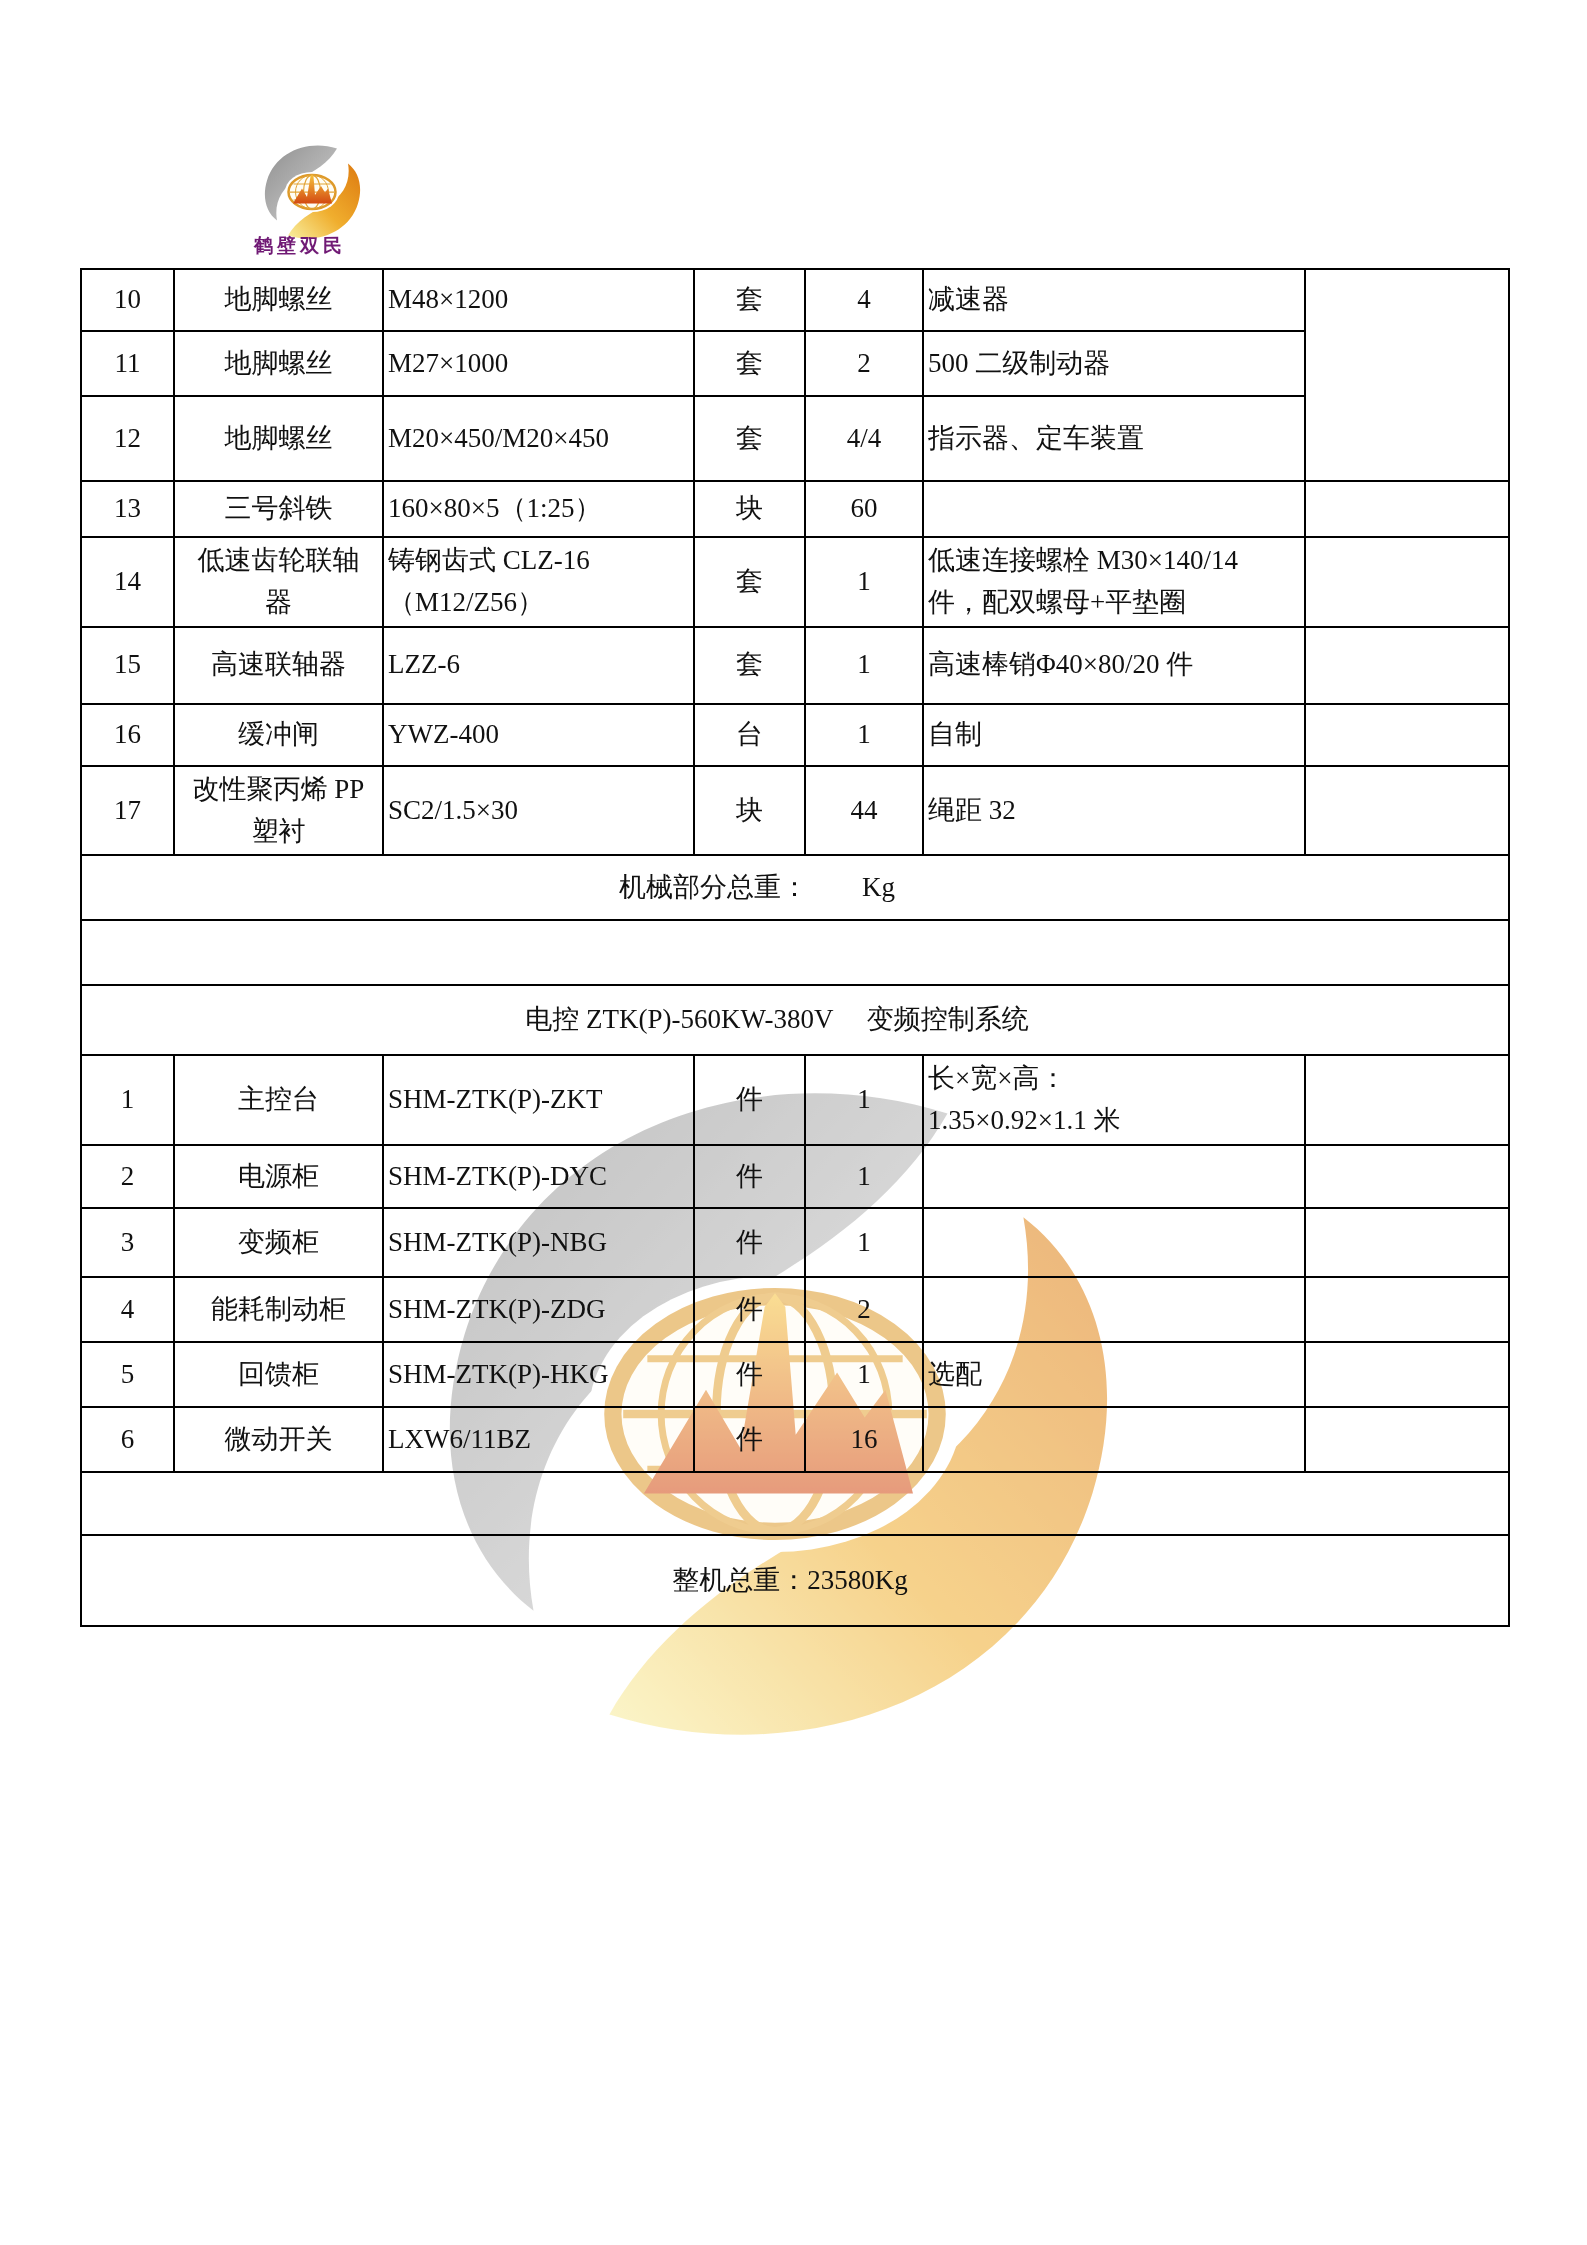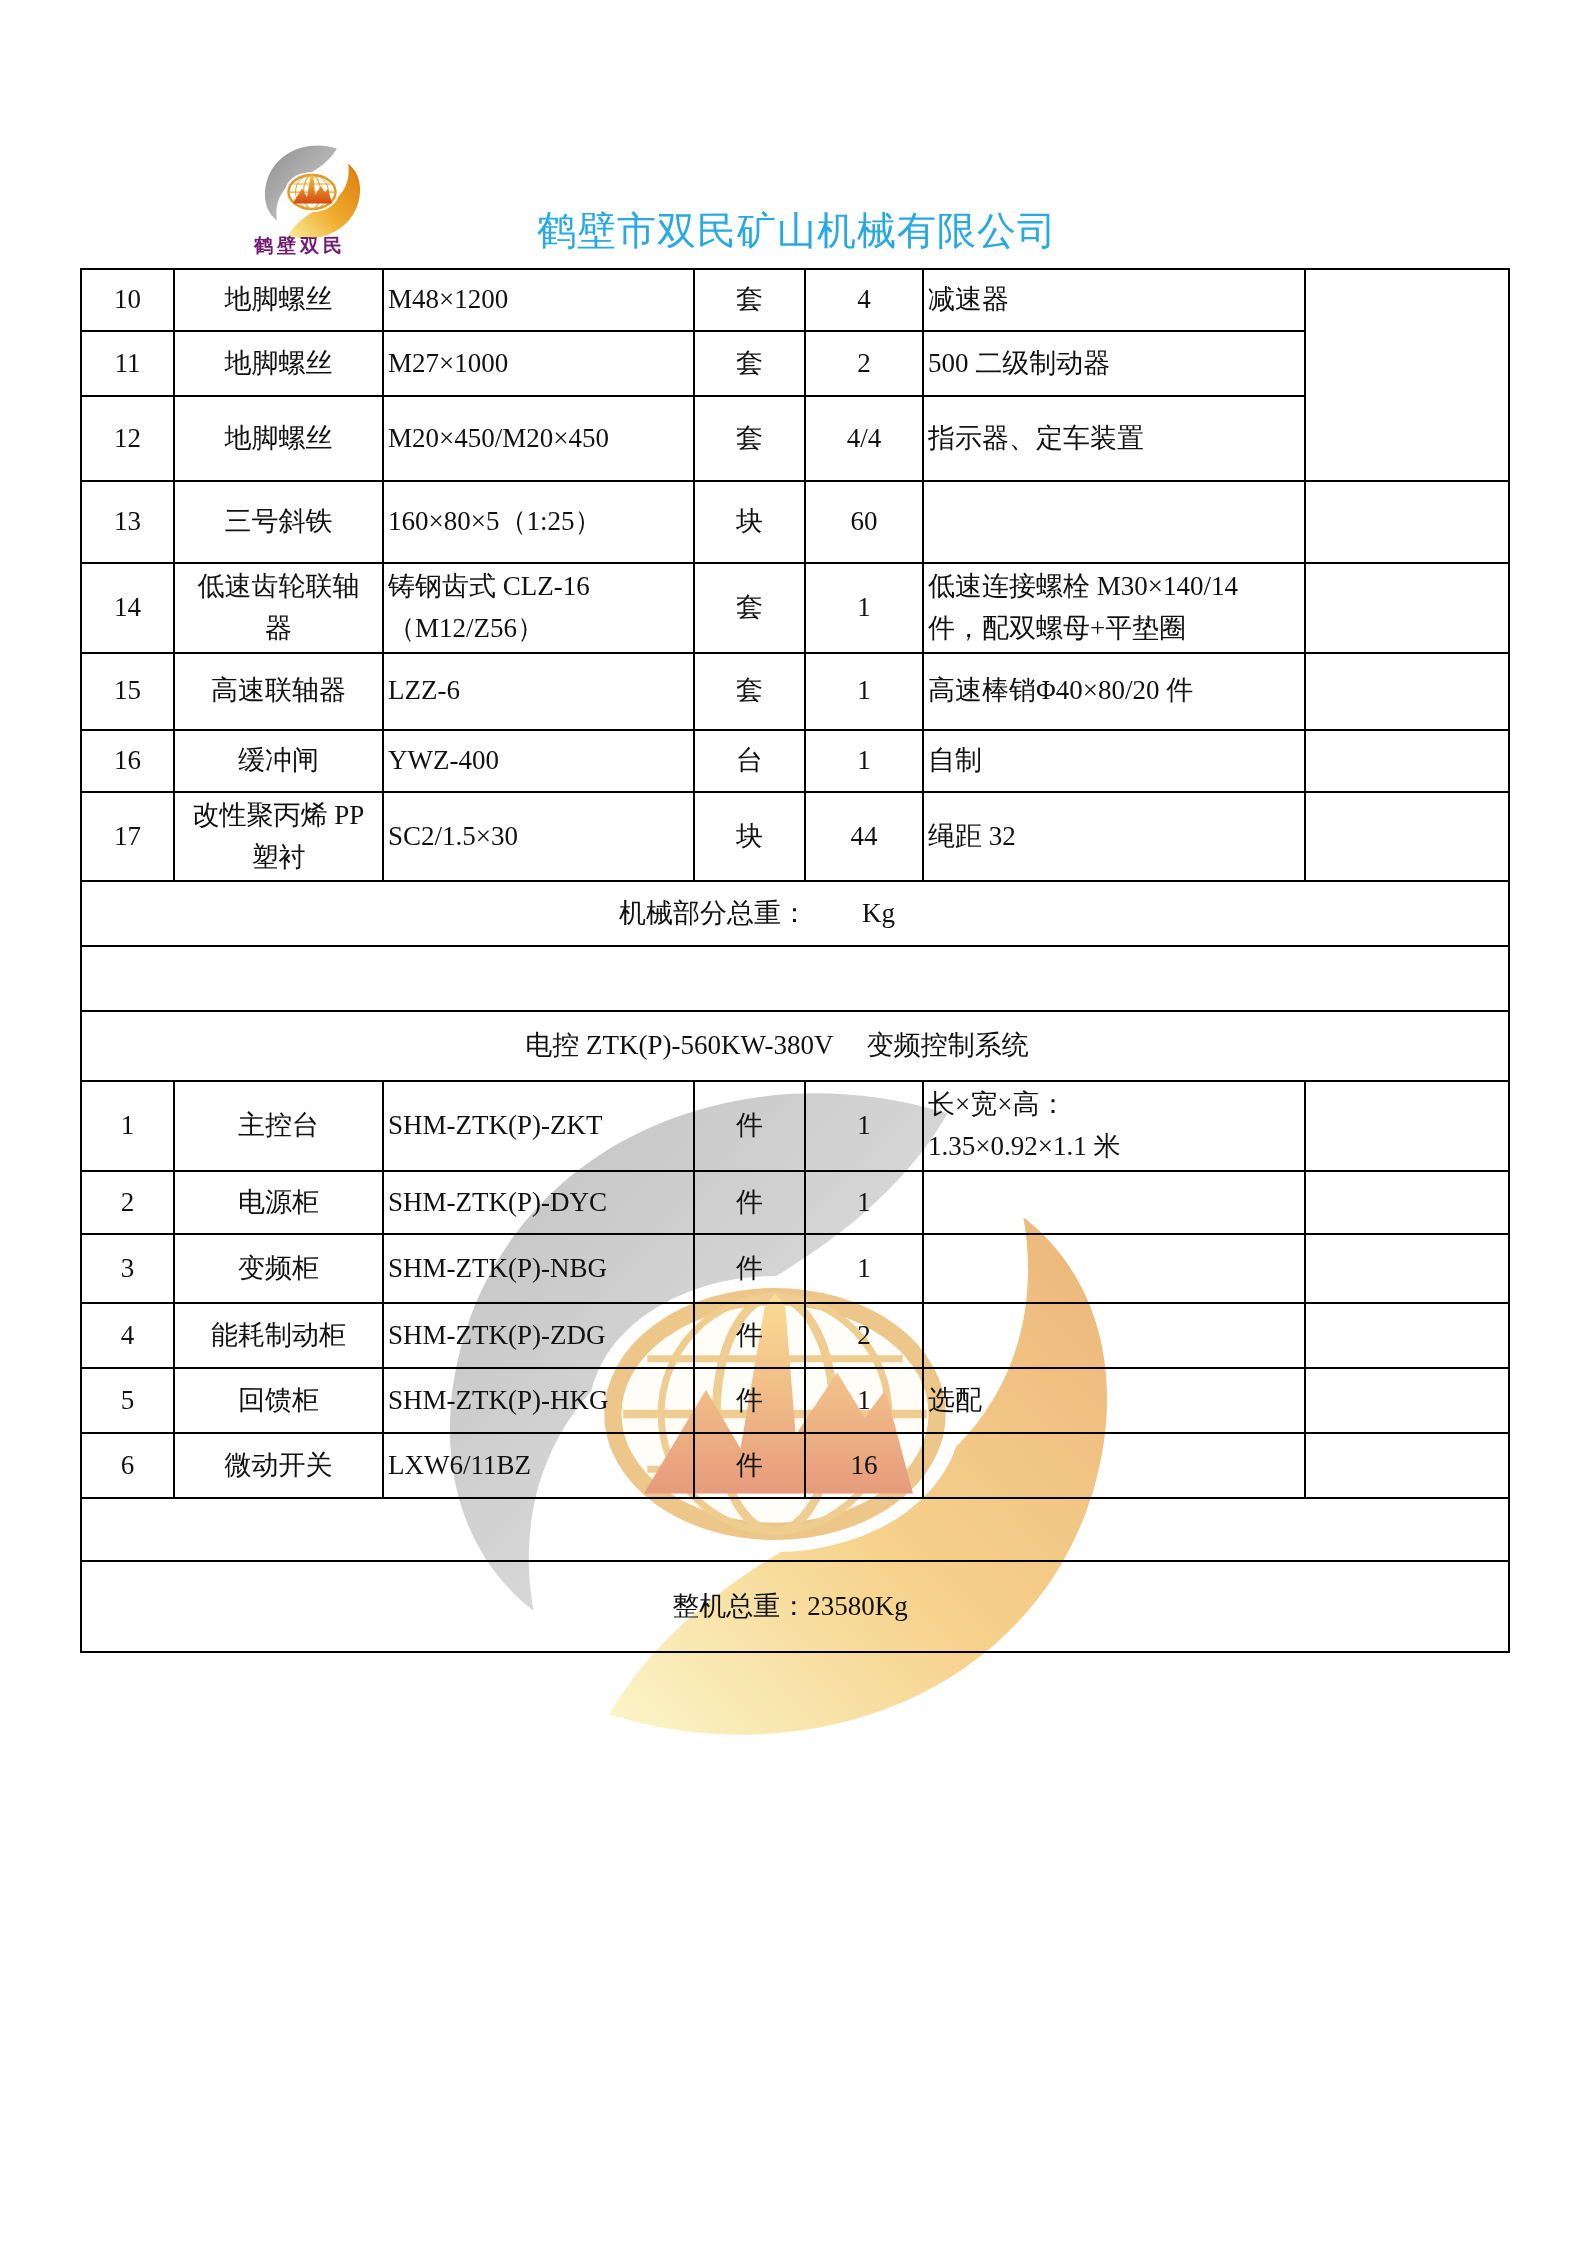"鹤壁市双民矿山机械有限公司" div.company-title { html: <div>鹤壁市双民矿山机械有限公司</div> -> none }
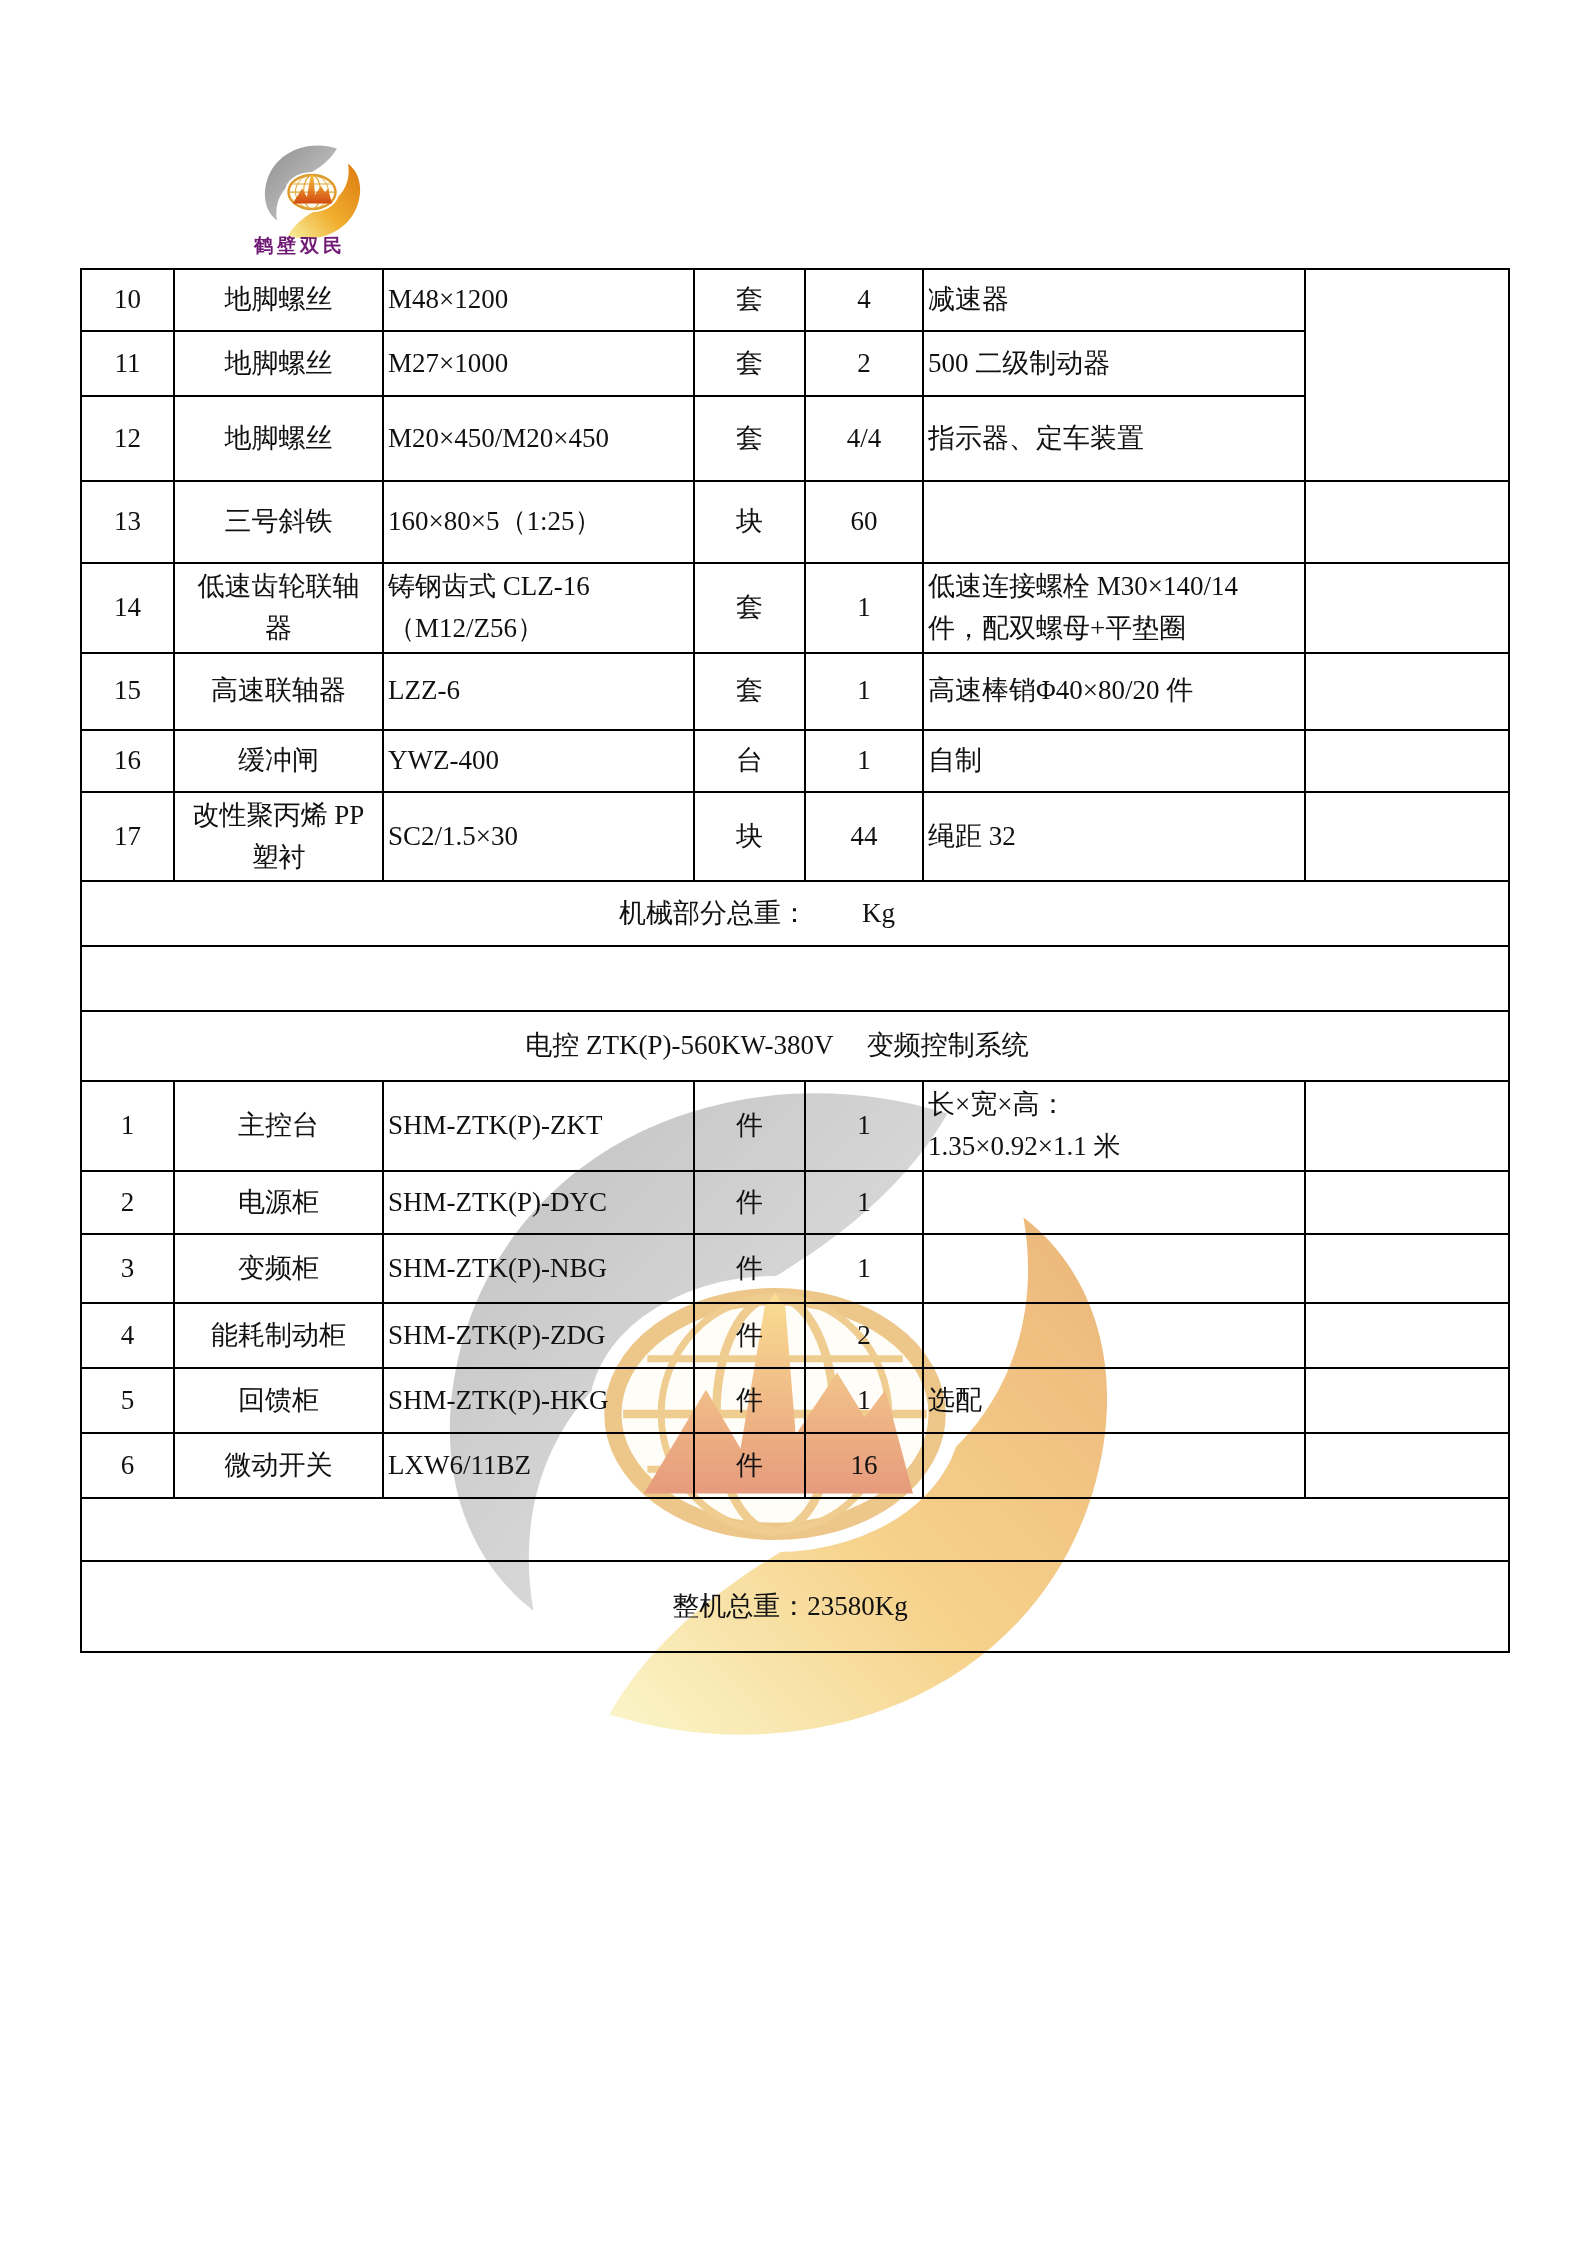"13" tr { height: 82px -> 56px }
